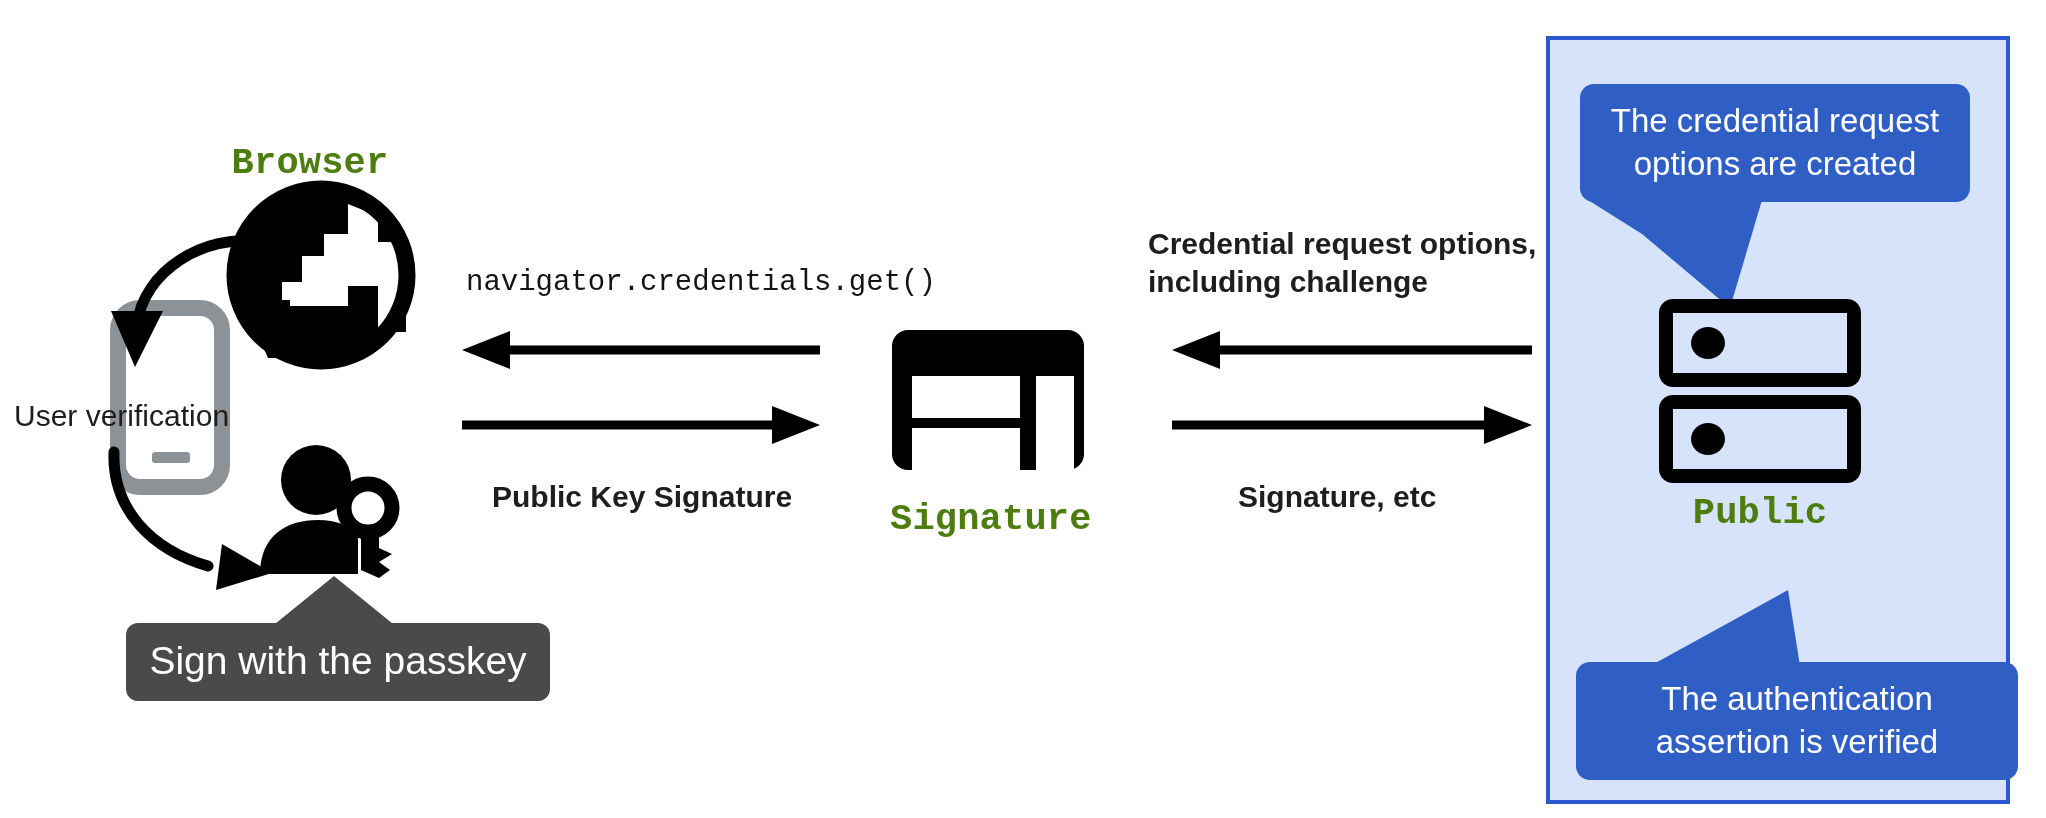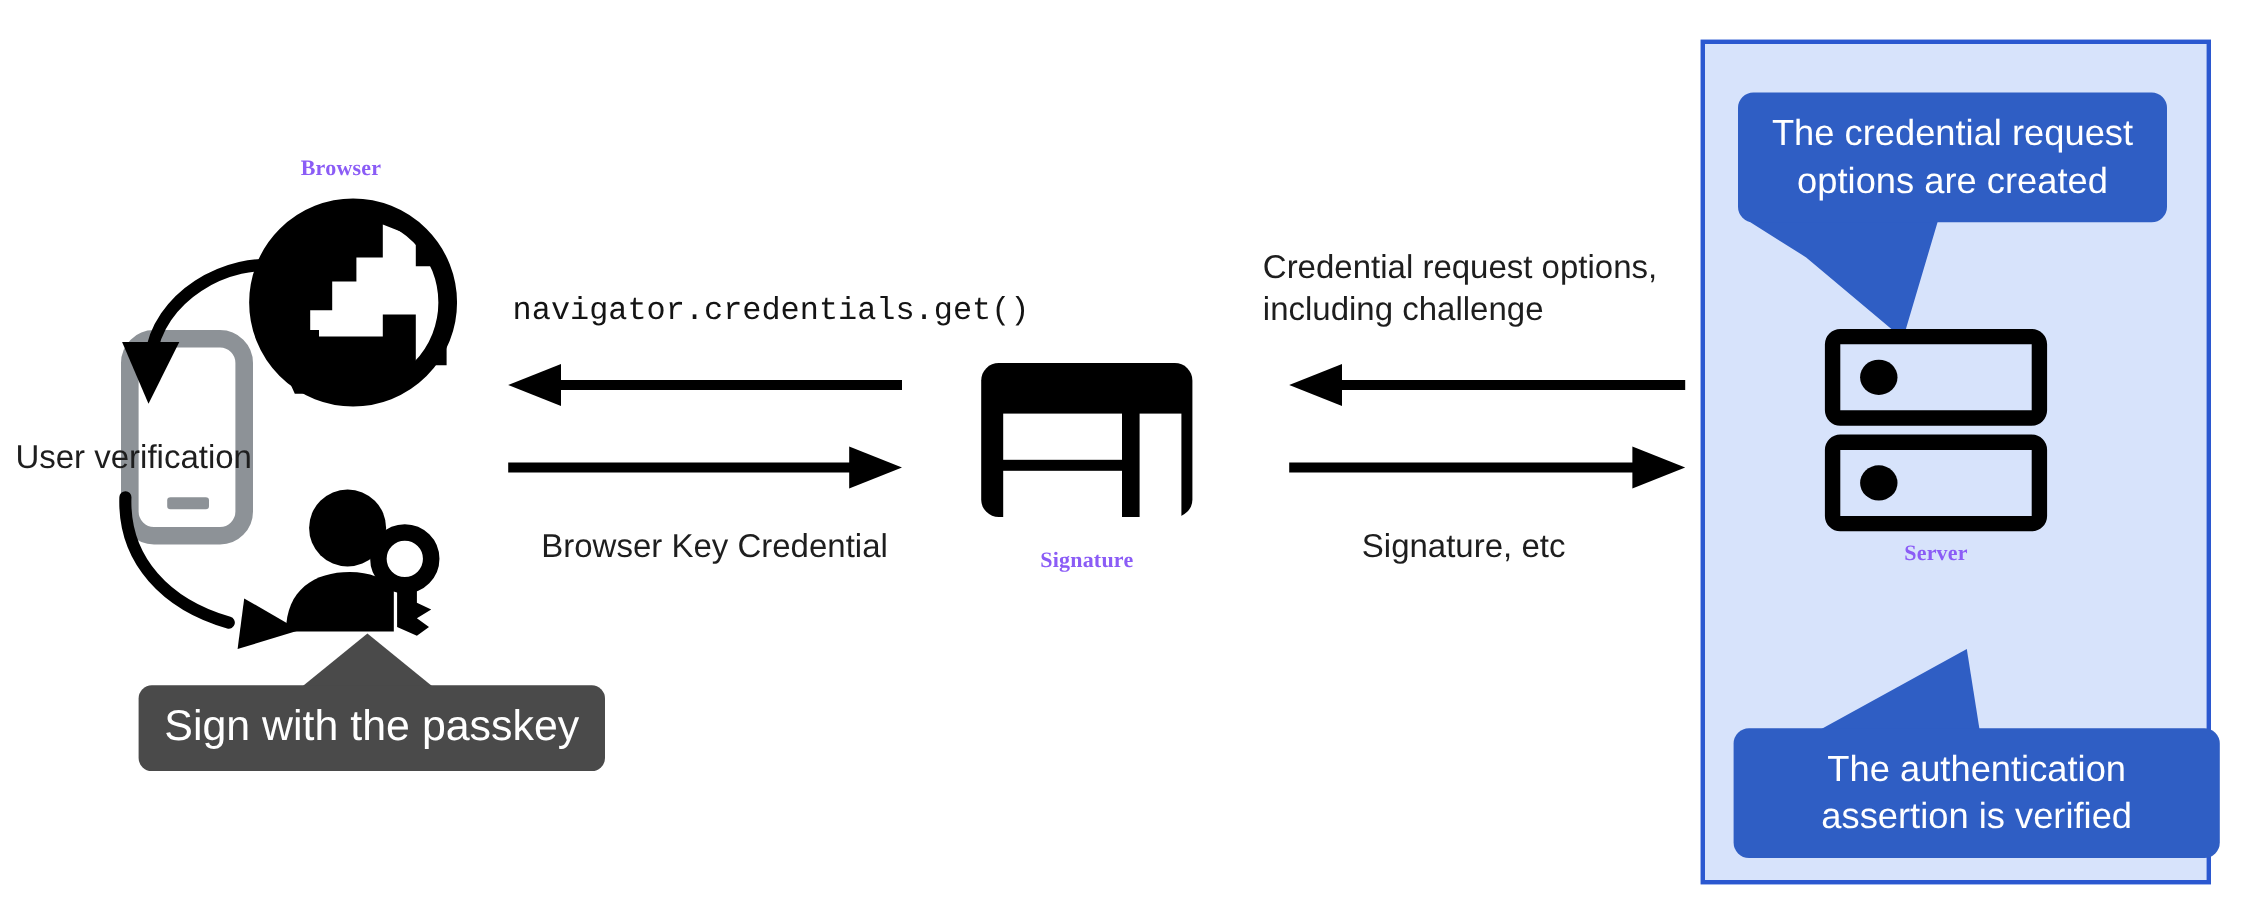"Browser" .node-label { color: #8b5cf6 -> #4d7c0f; font-family: Liberation Serif, serif -> Liberation Mono, monospace; font-size: 20px -> 37px }
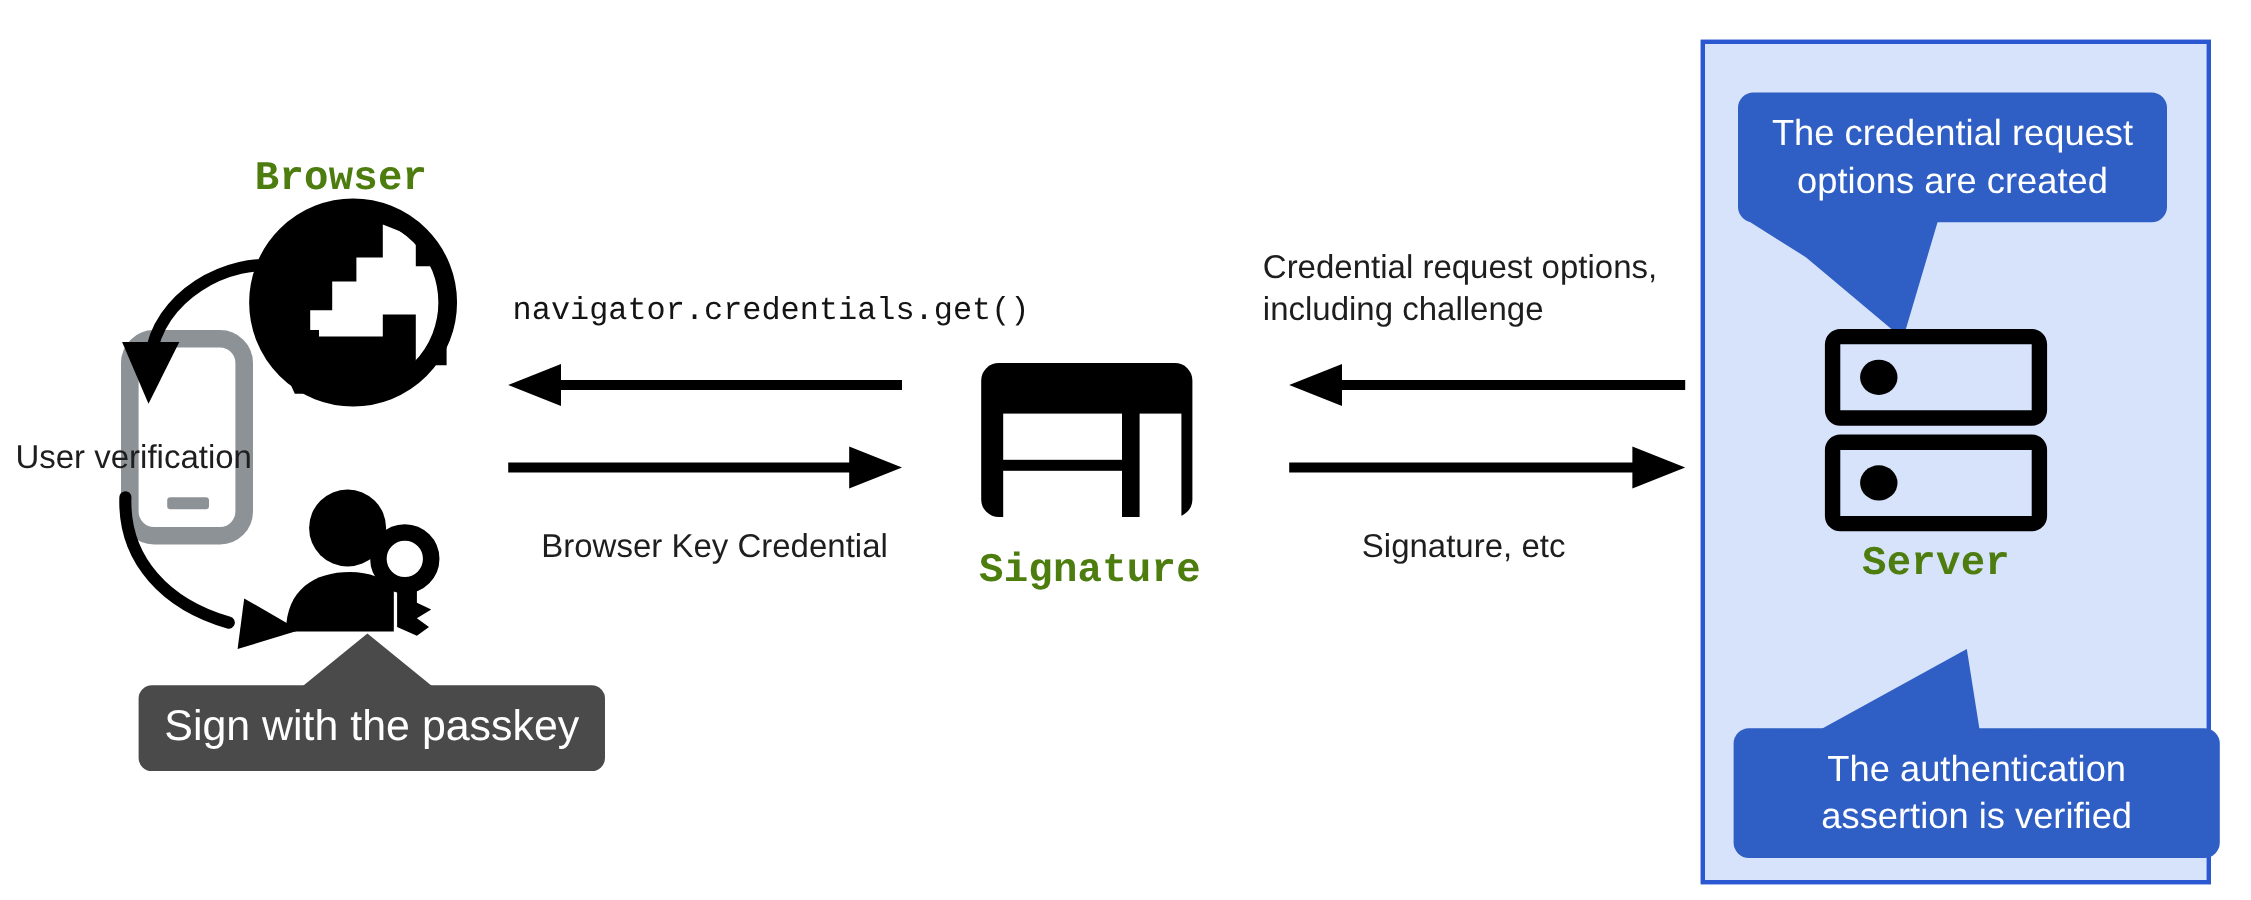"Credential request options," .flow-label { font-weight: normal -> bold }
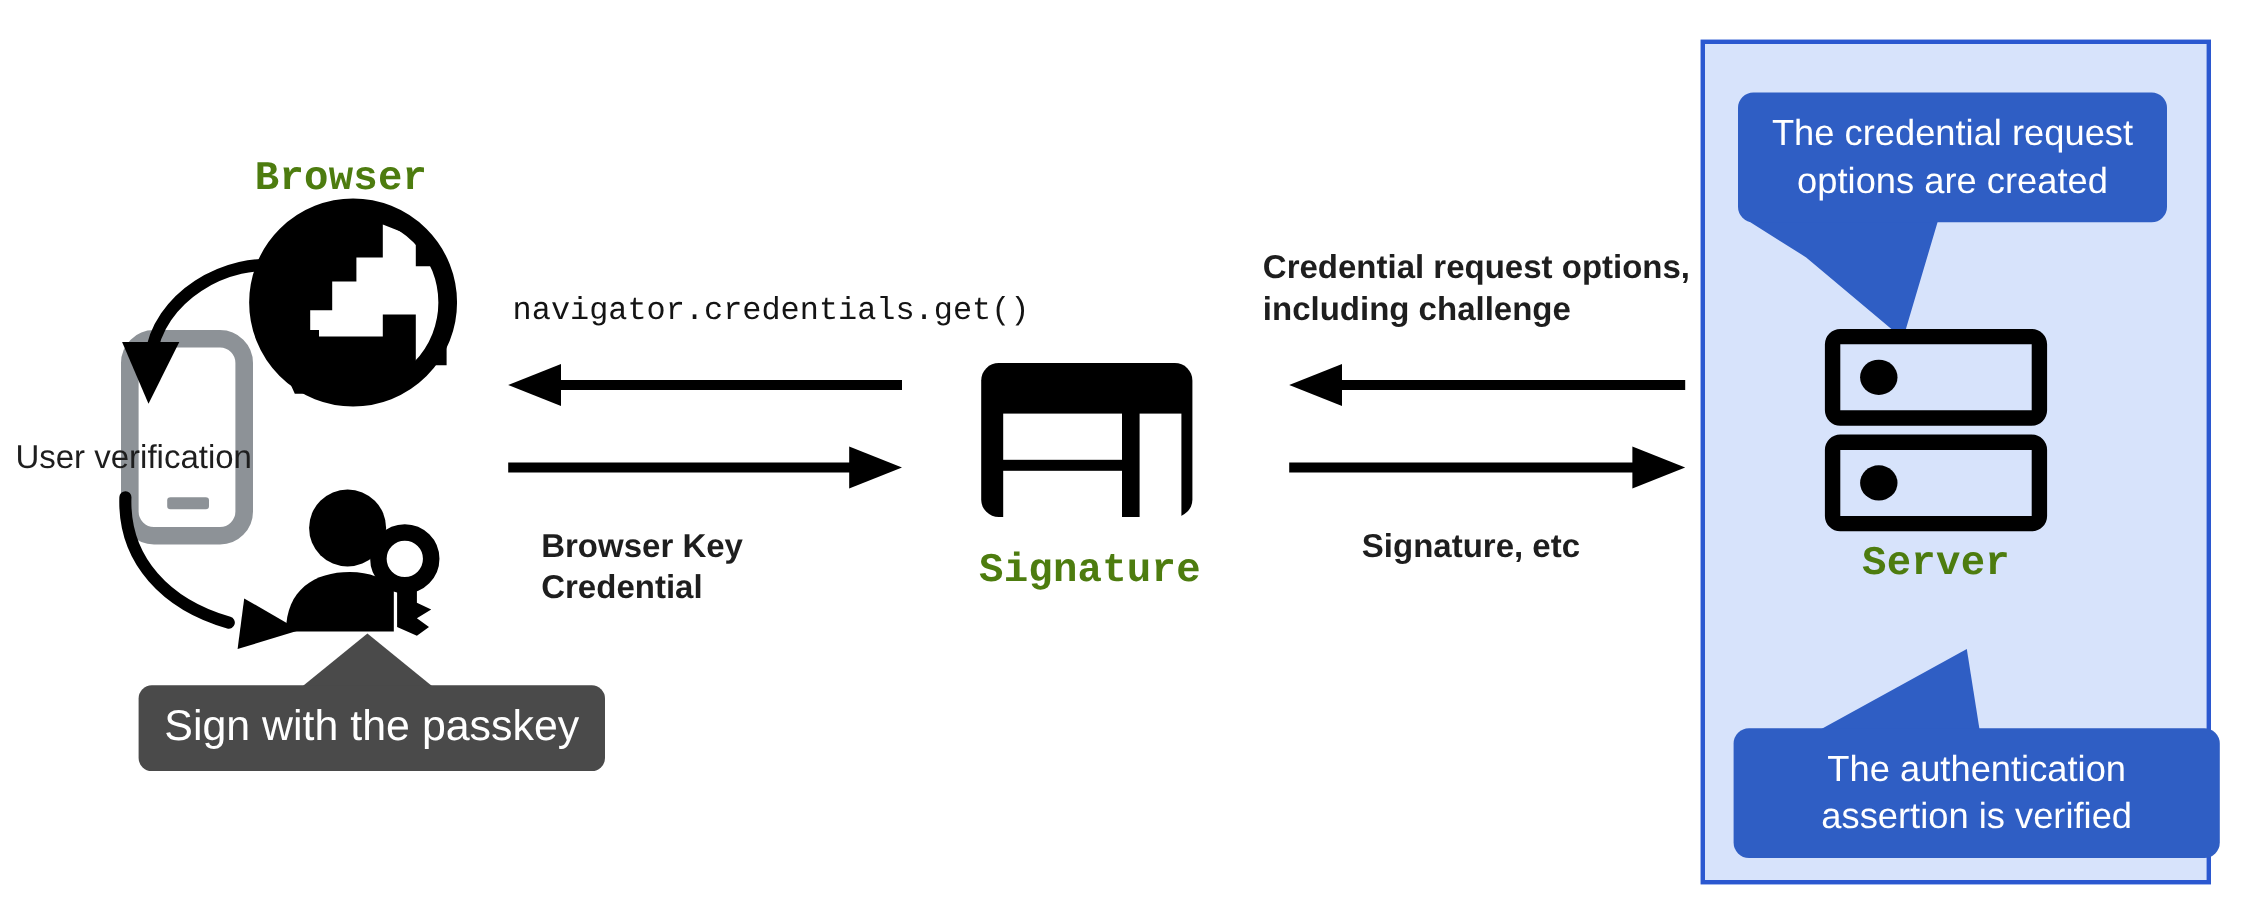"Browser Key Credential" div.abs { text: Browser Key Credential -> Public Key Signature }
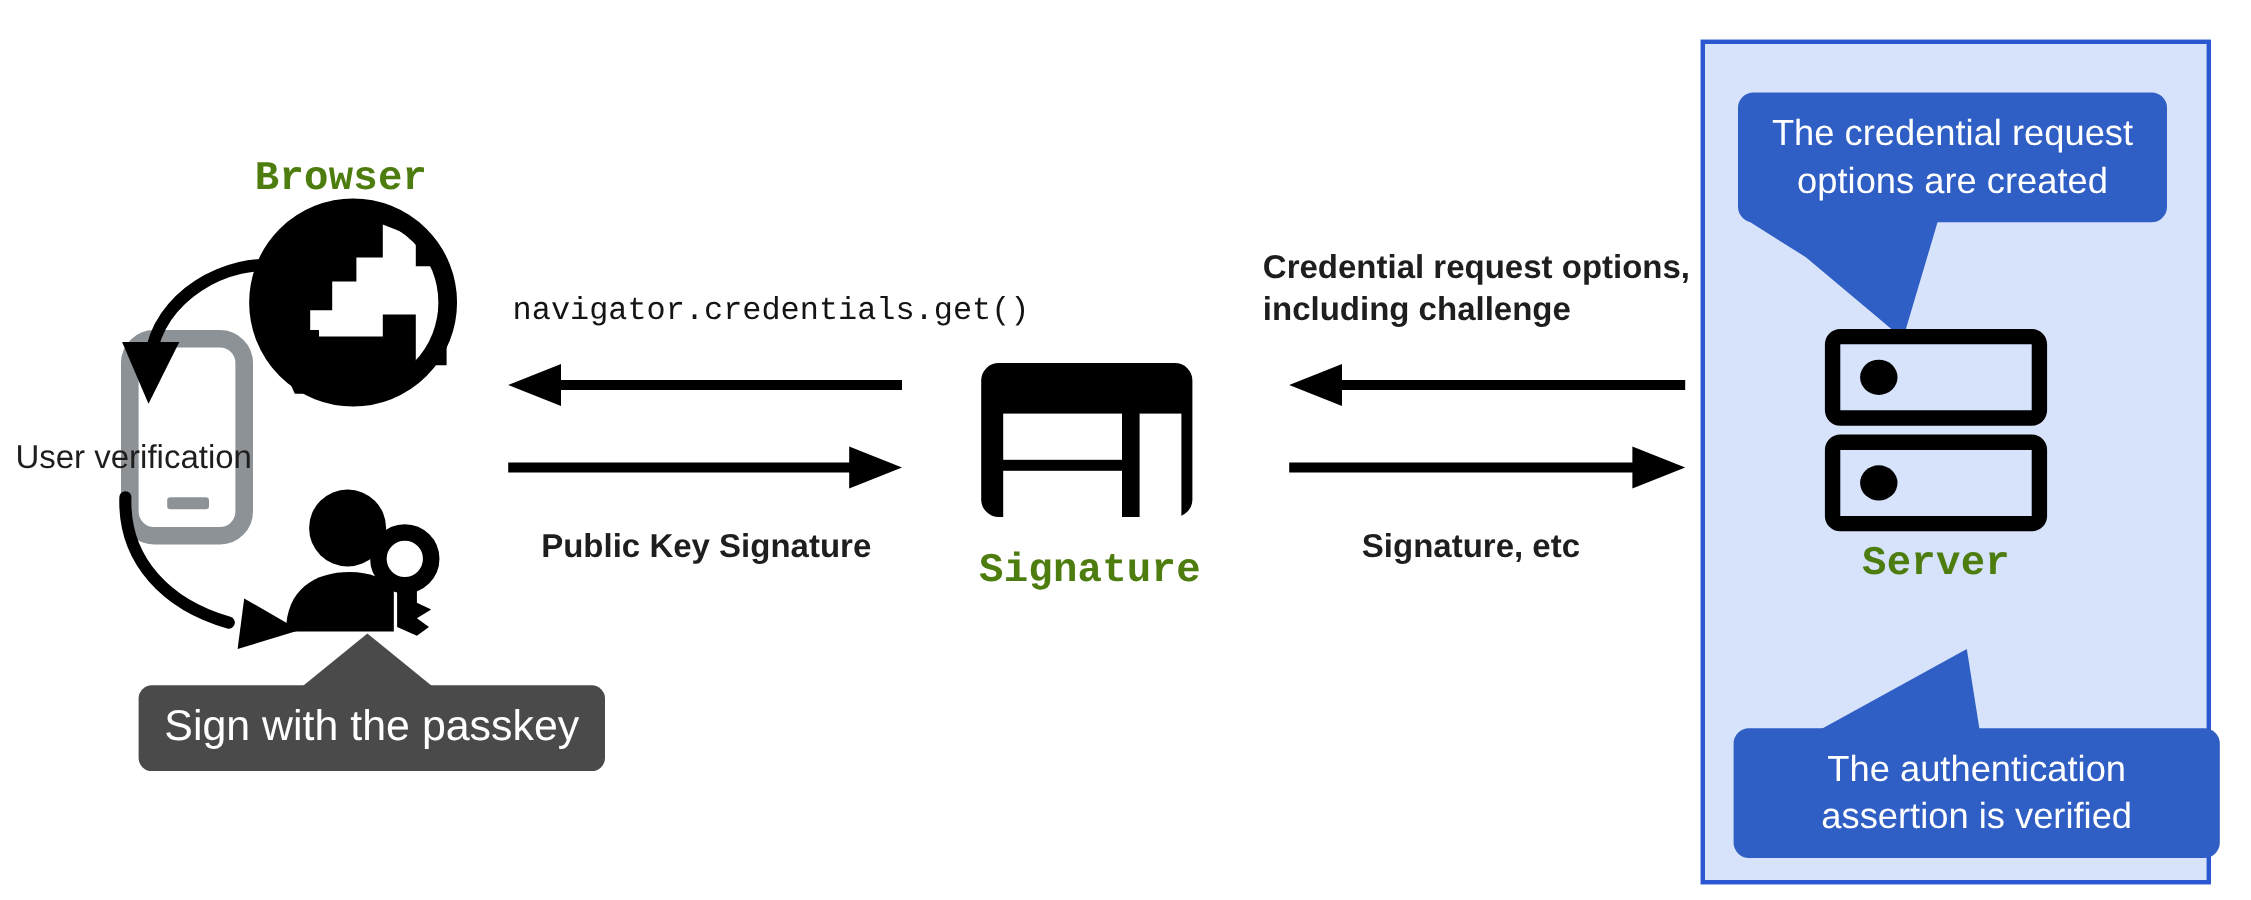"Server" div.abs { text: Server -> Public }
